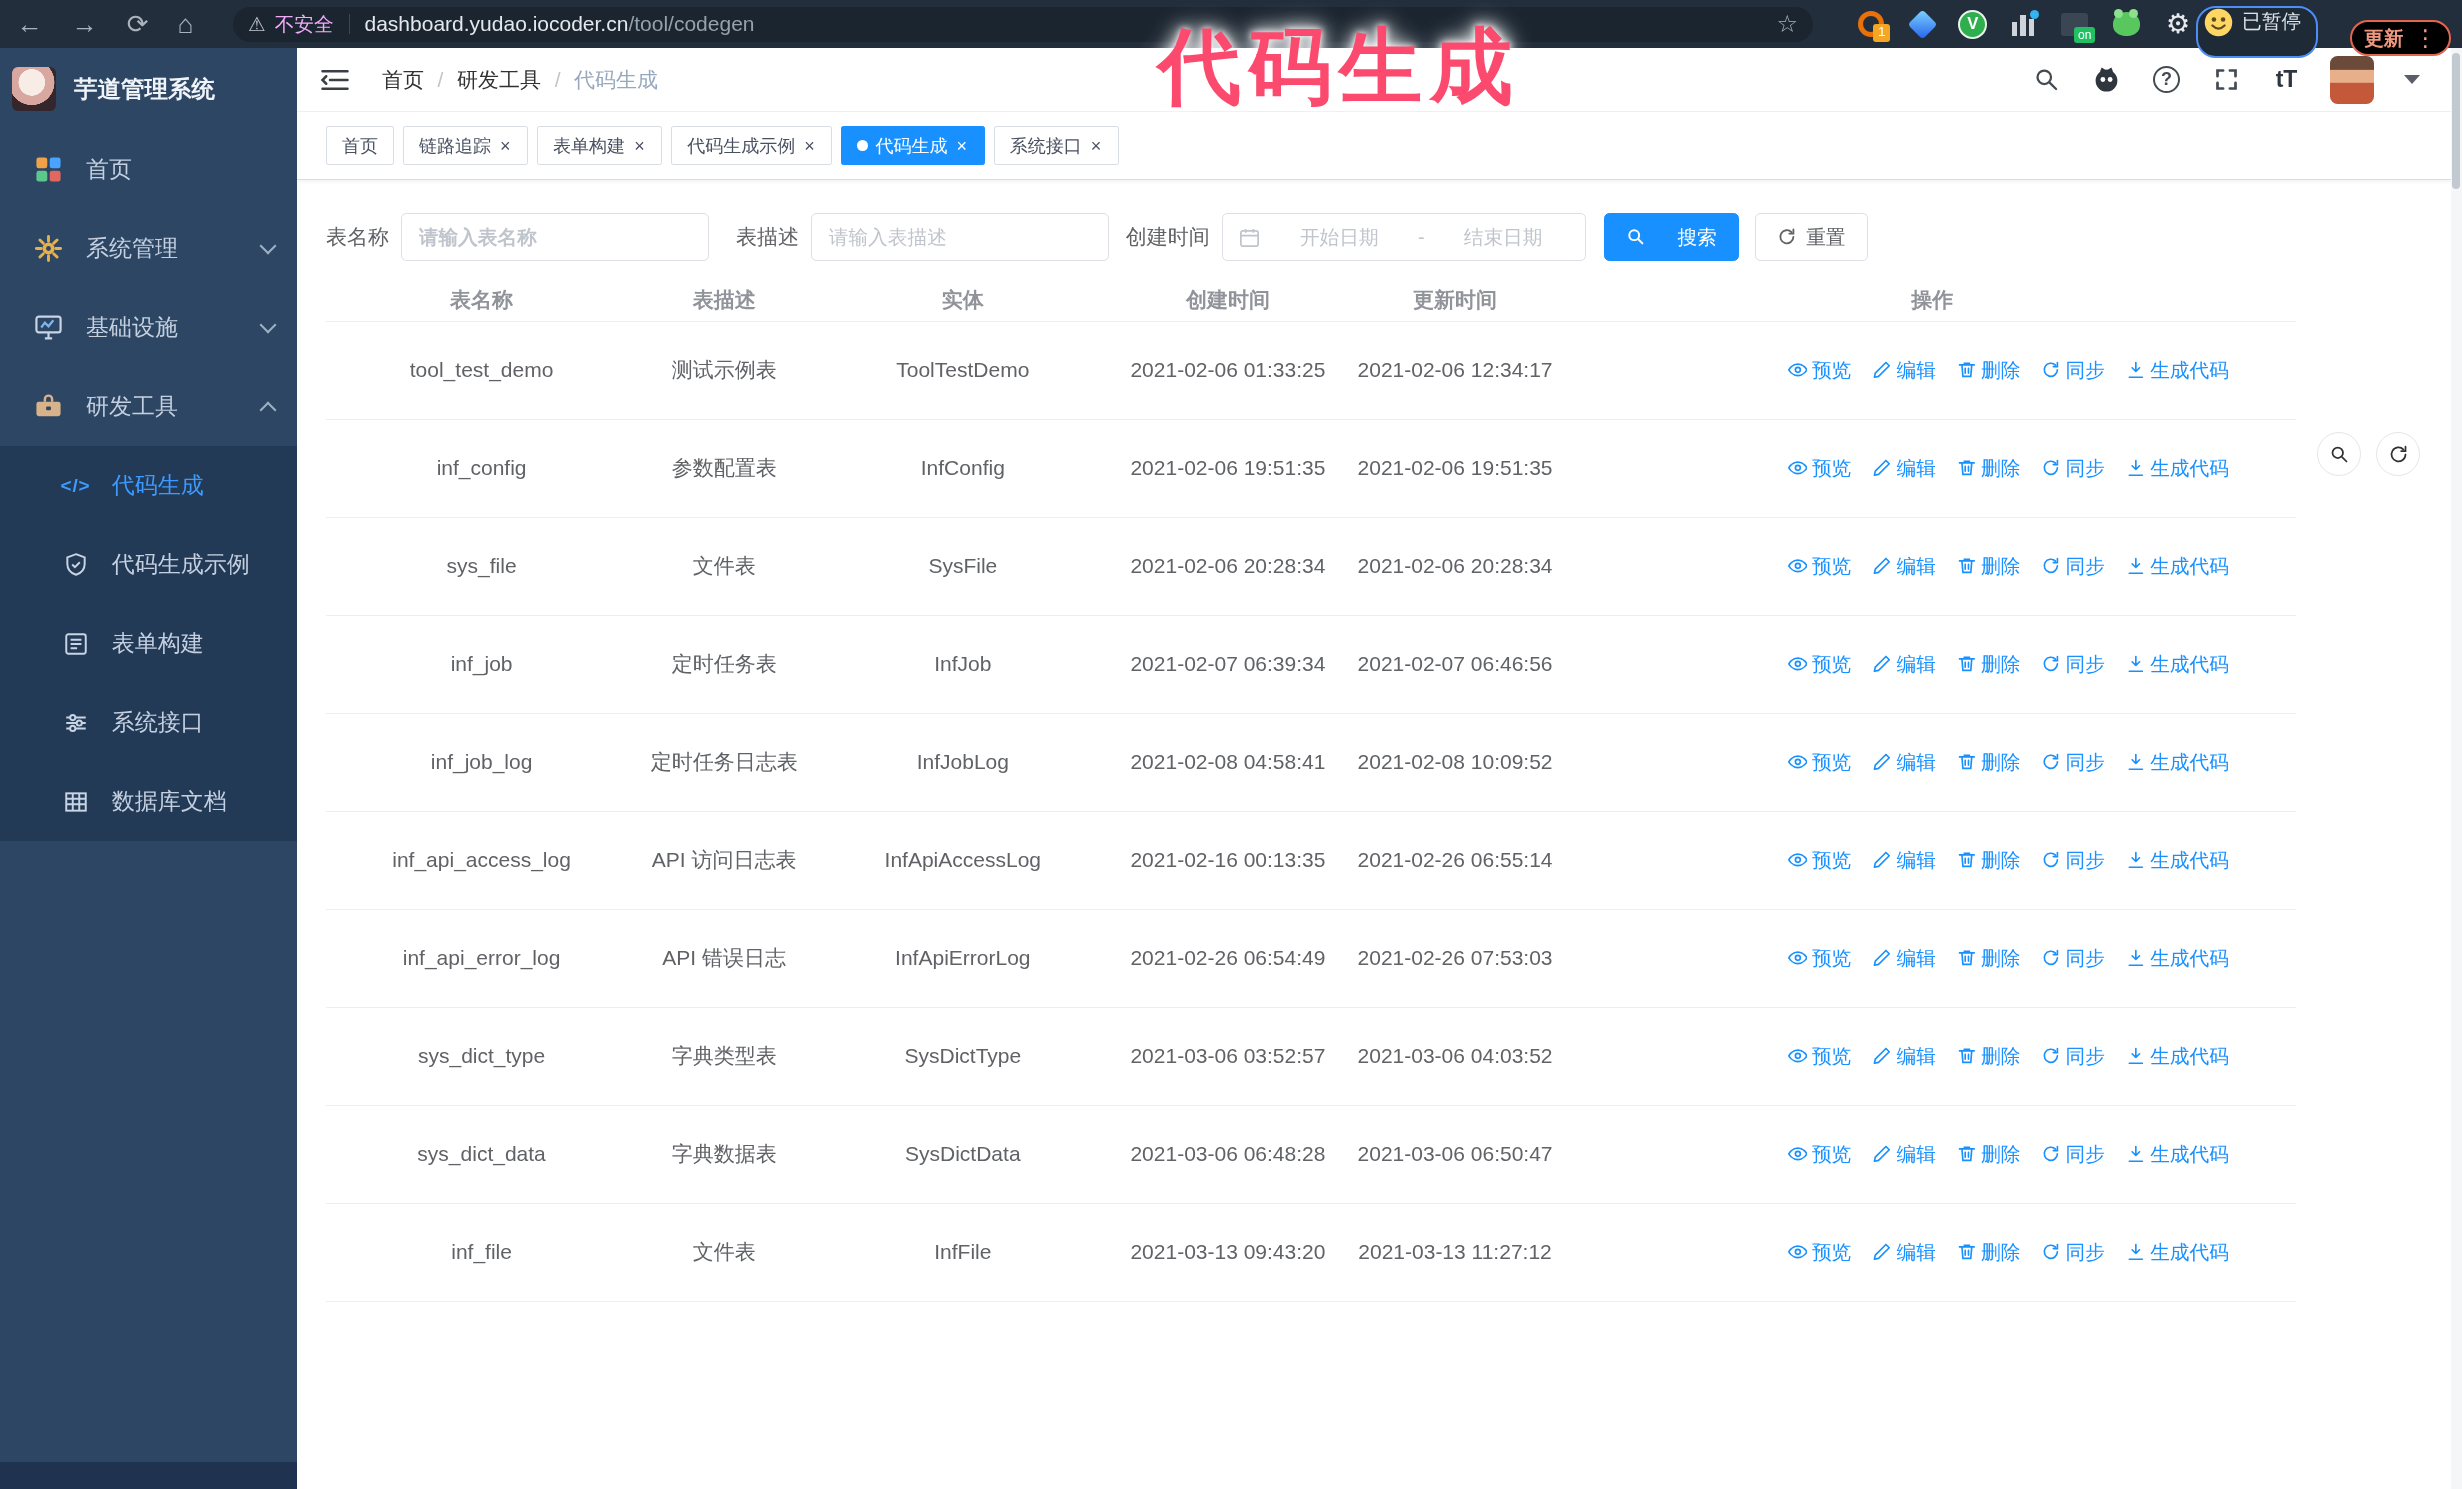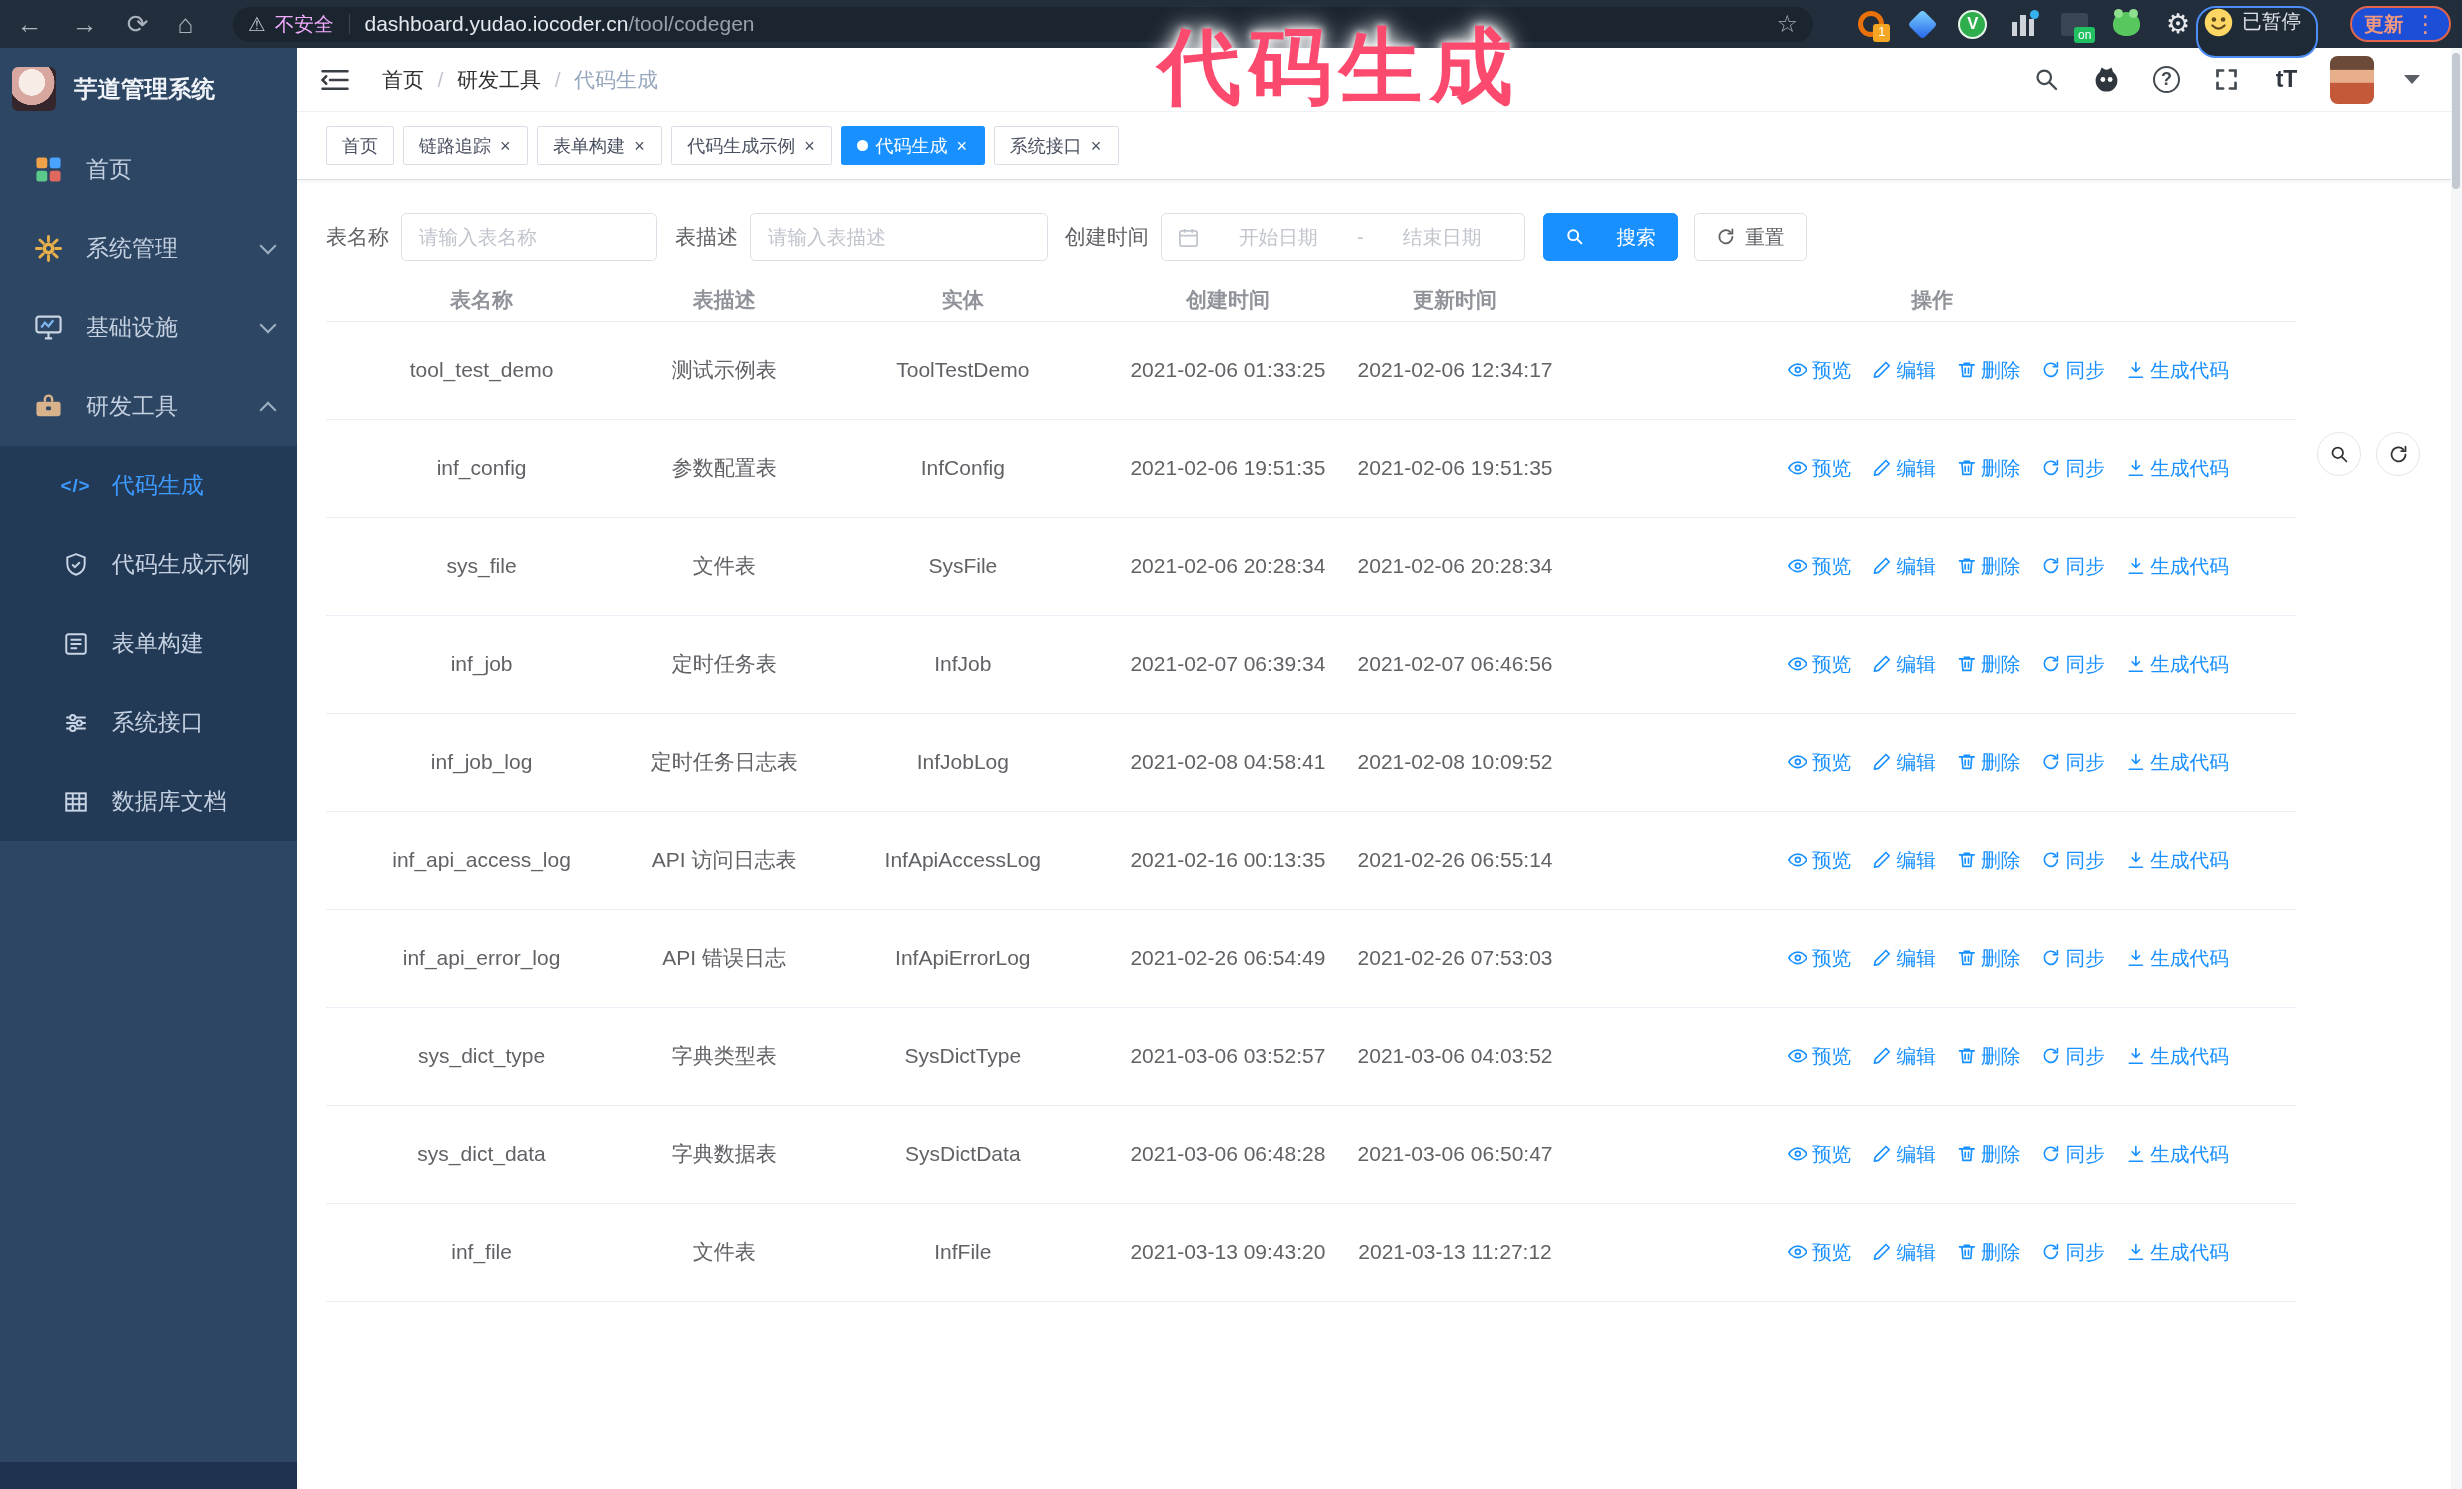"更新" .update-pill { background: #1d4ed8 -> #000000; top: 6px -> 20px }
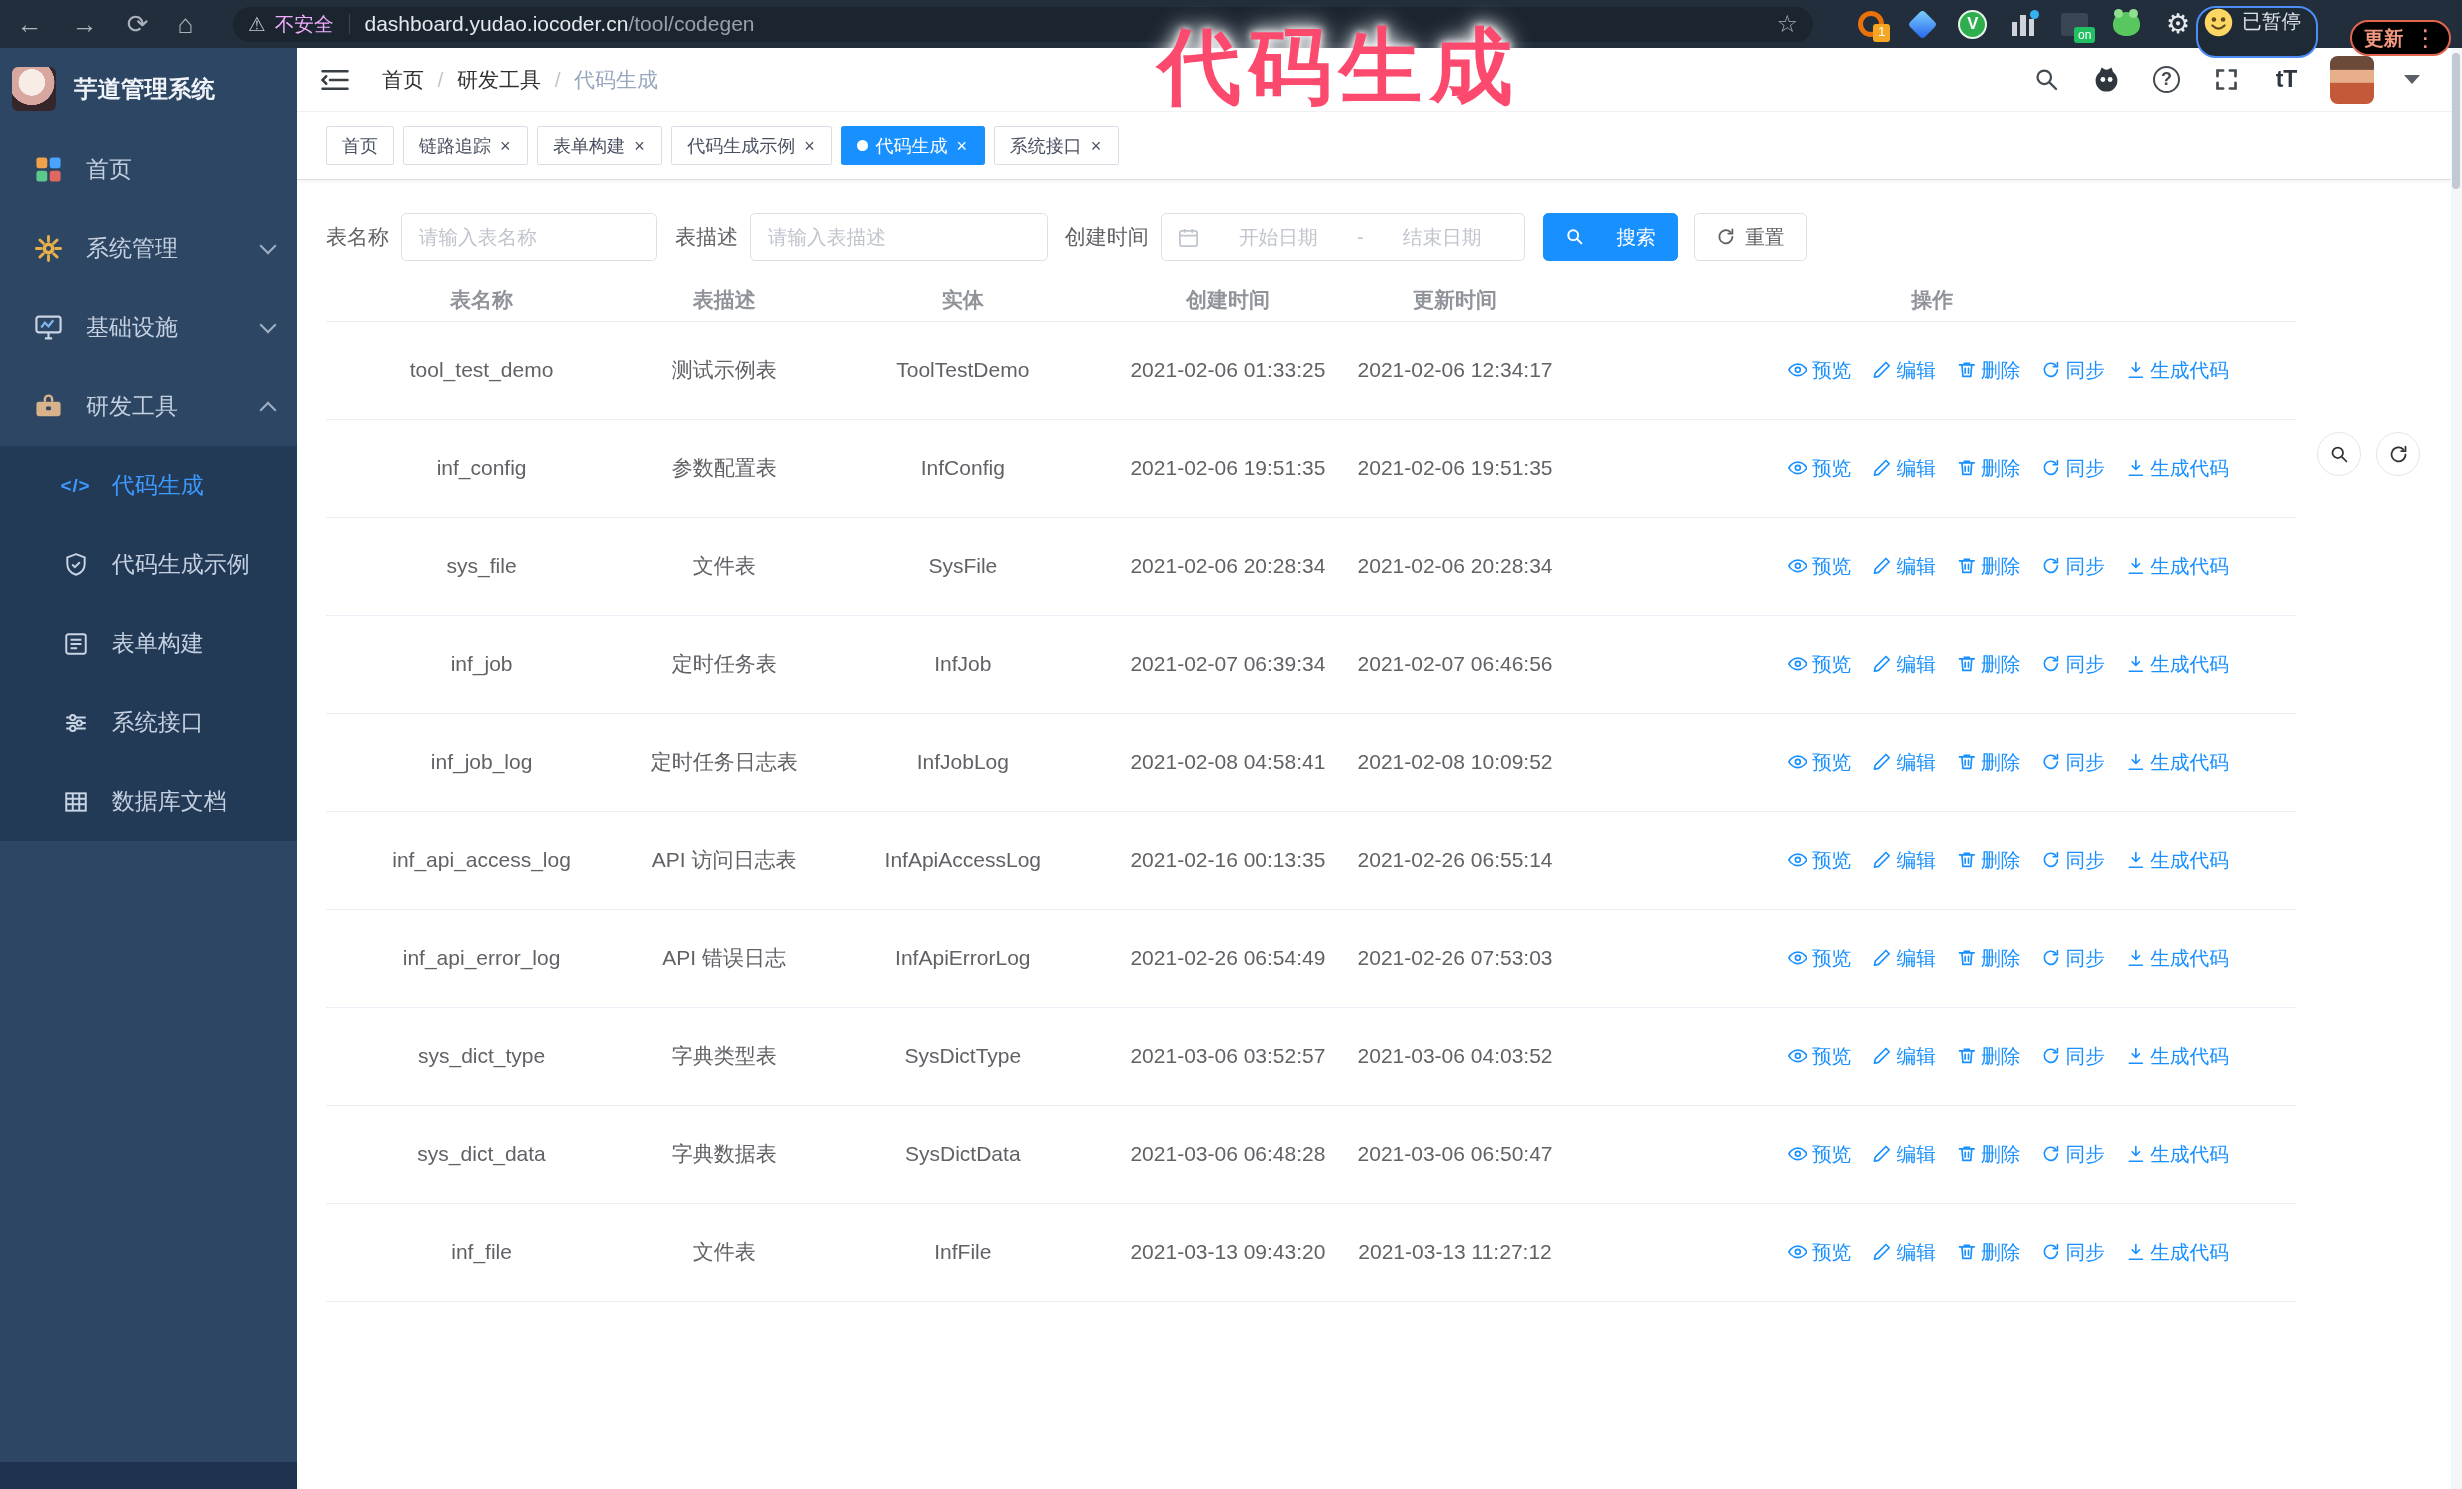"请输入表名称" .fi-name { font-weight: none -> bold; margin-right: 18px -> 27px; width: 256px -> 308px }
